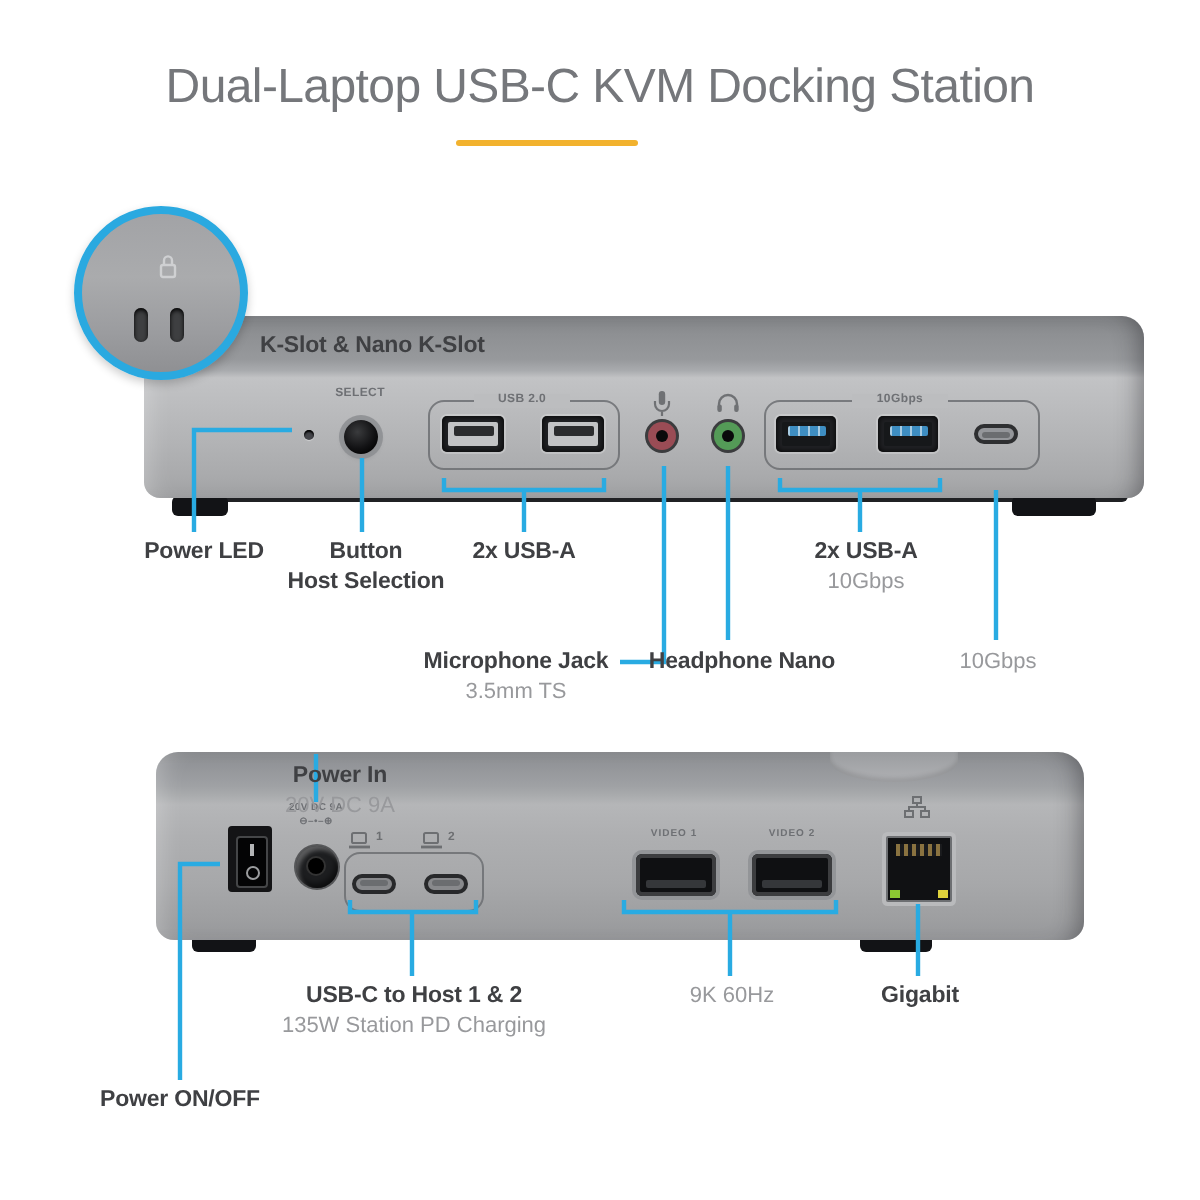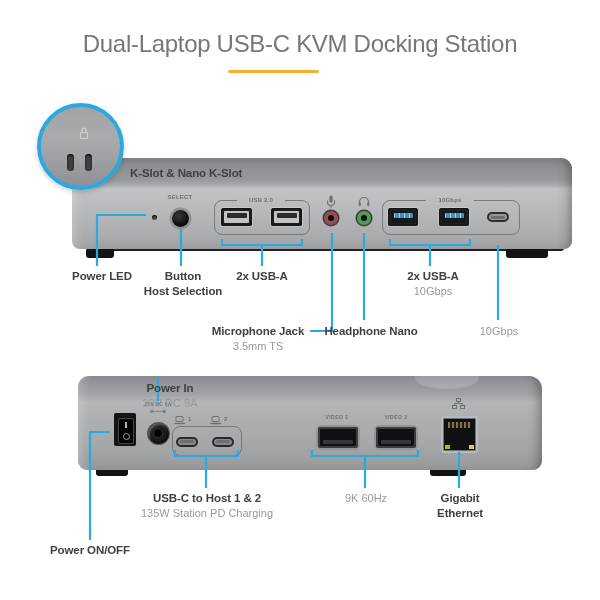"Ethernet" span.b { html: <span>Ethernet</span> -> none }
